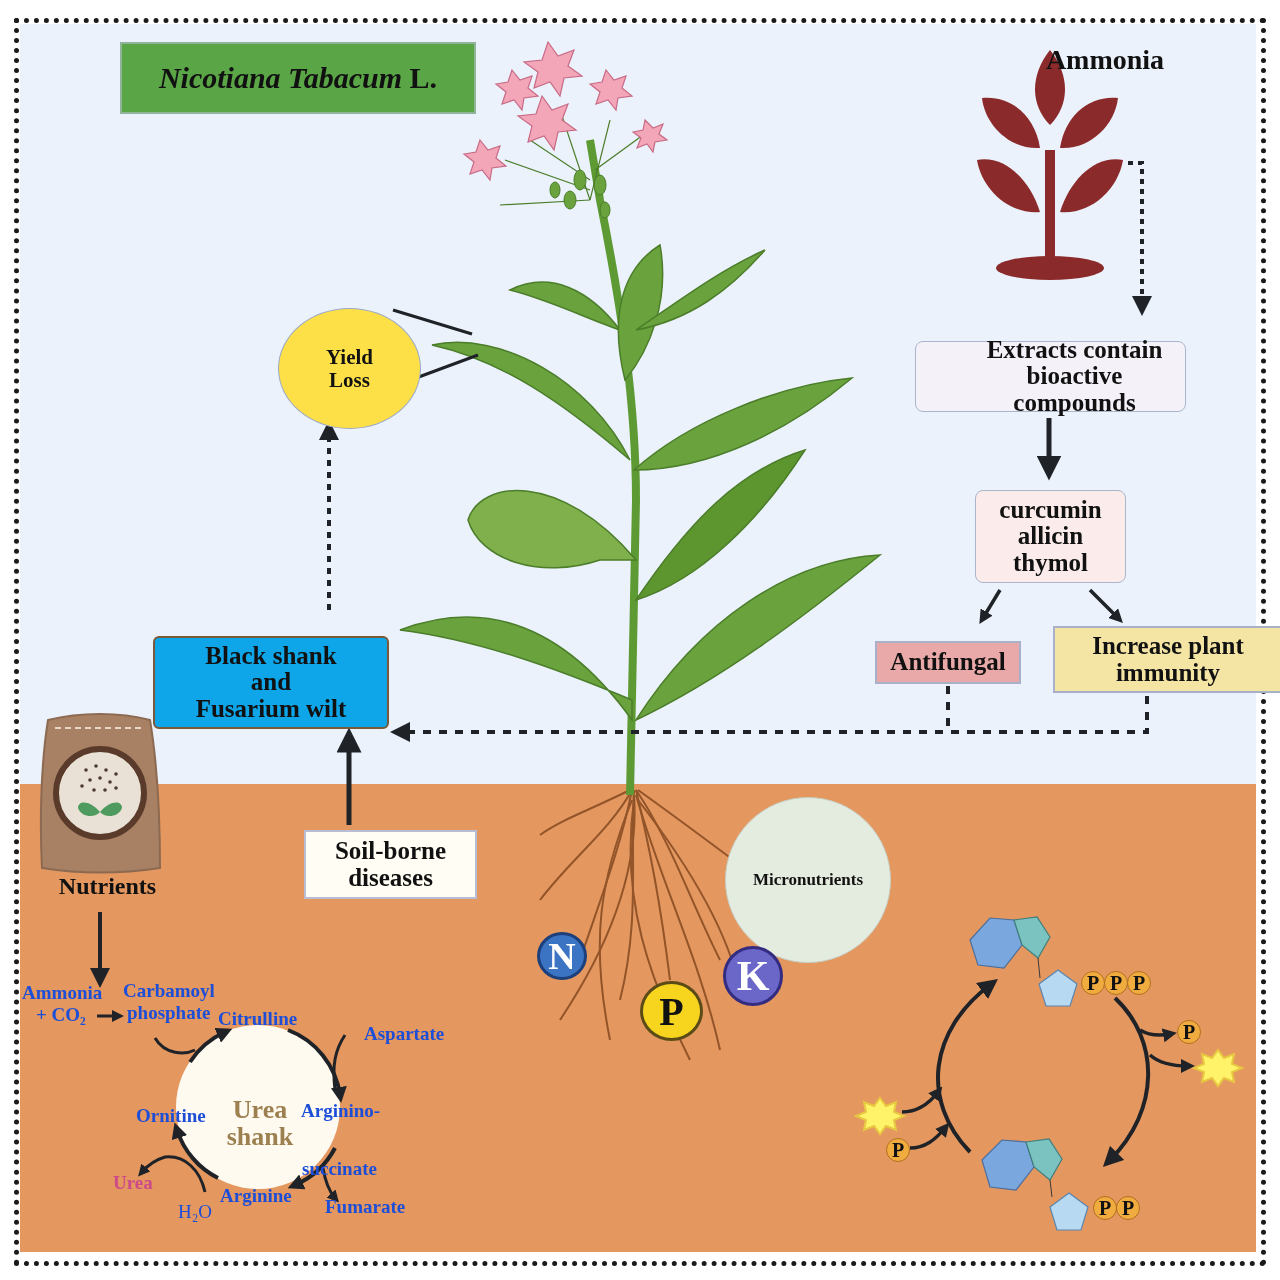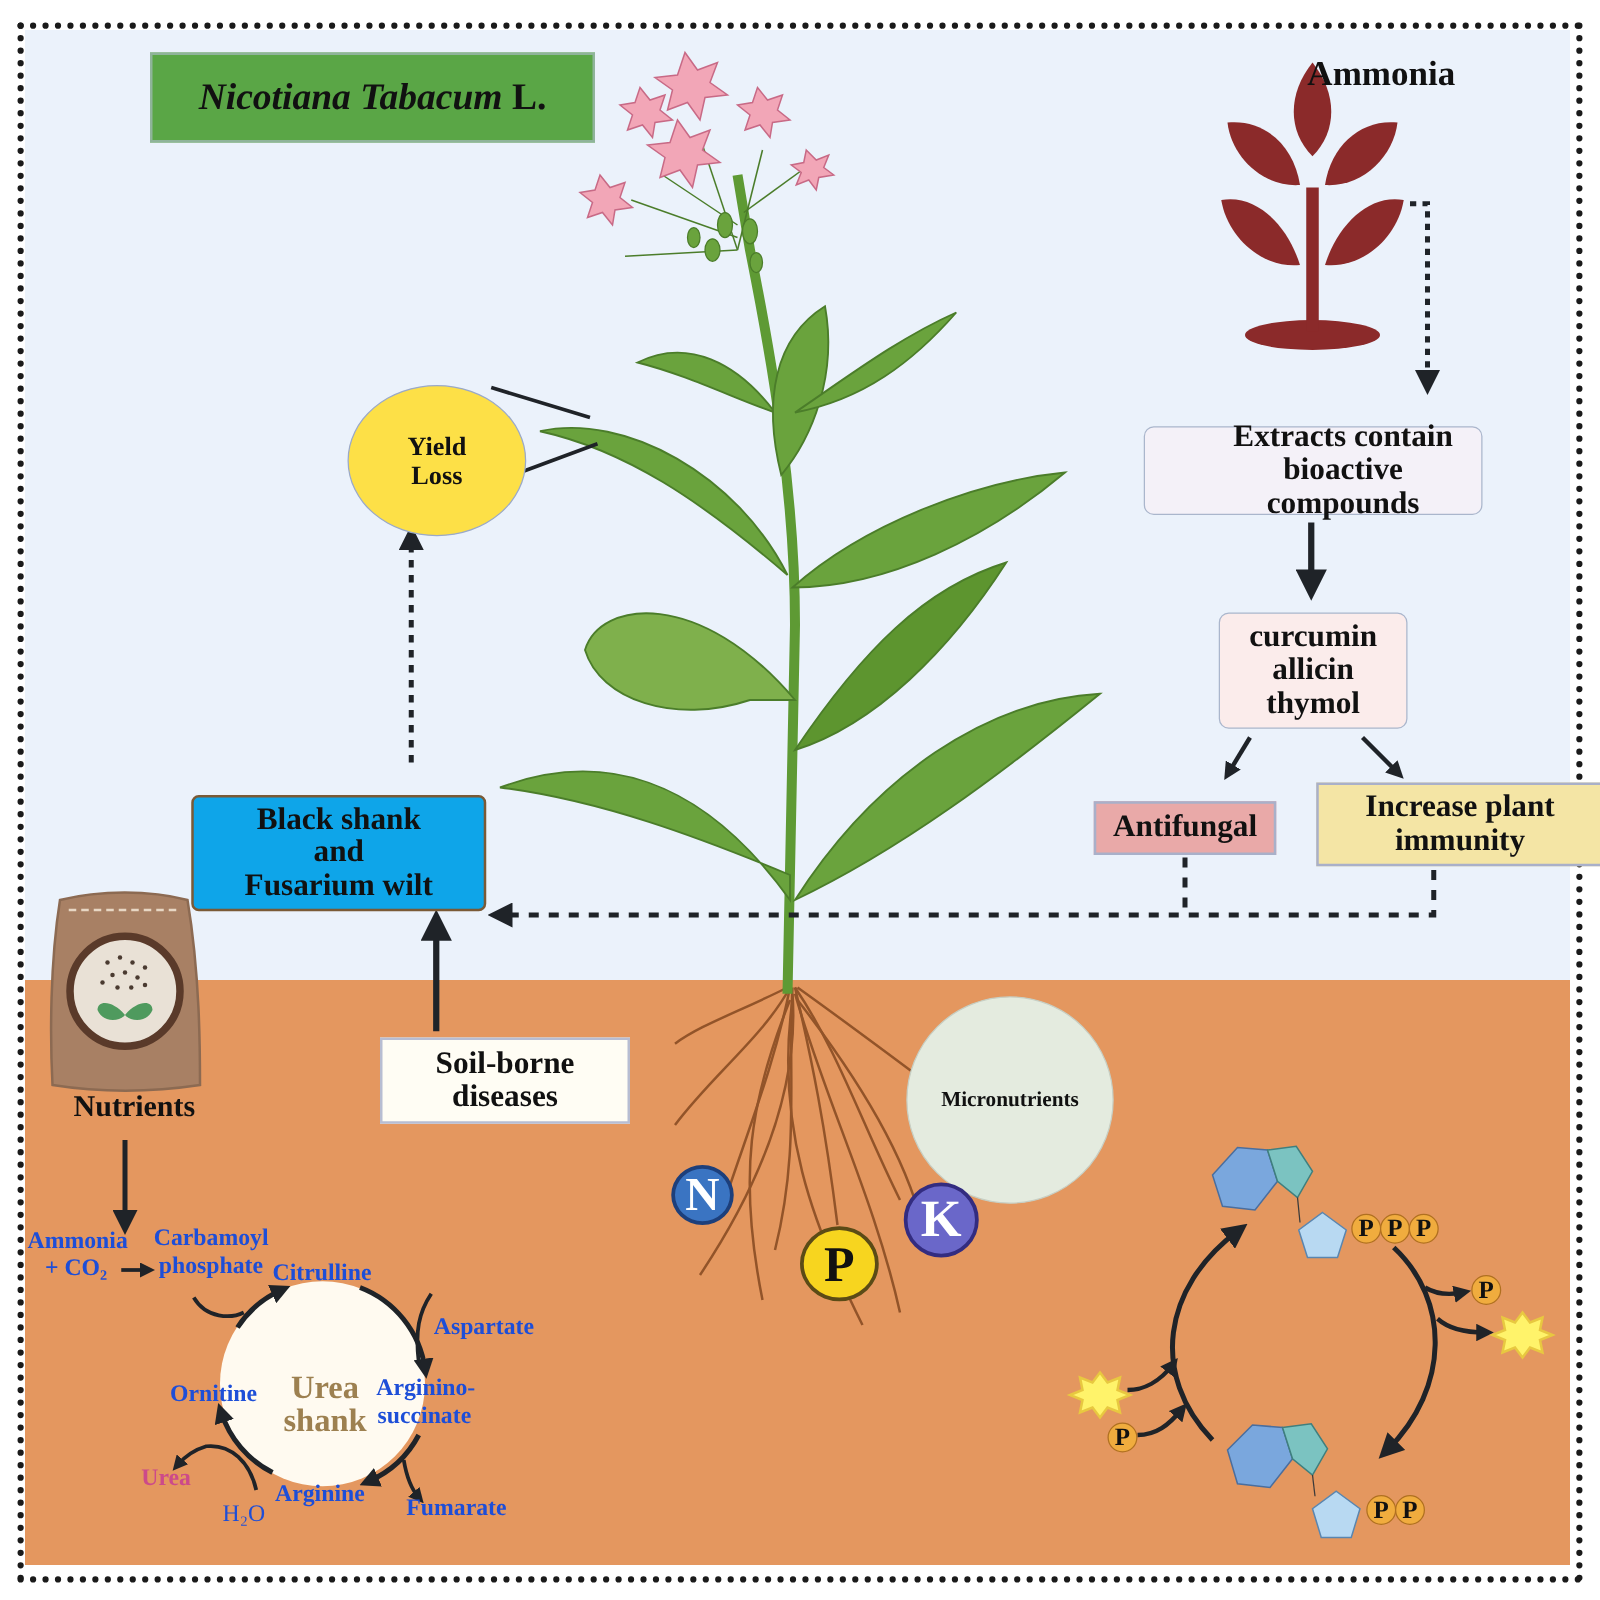"Soil-borne diseases" .soilborne { width: 200px -> 173px }
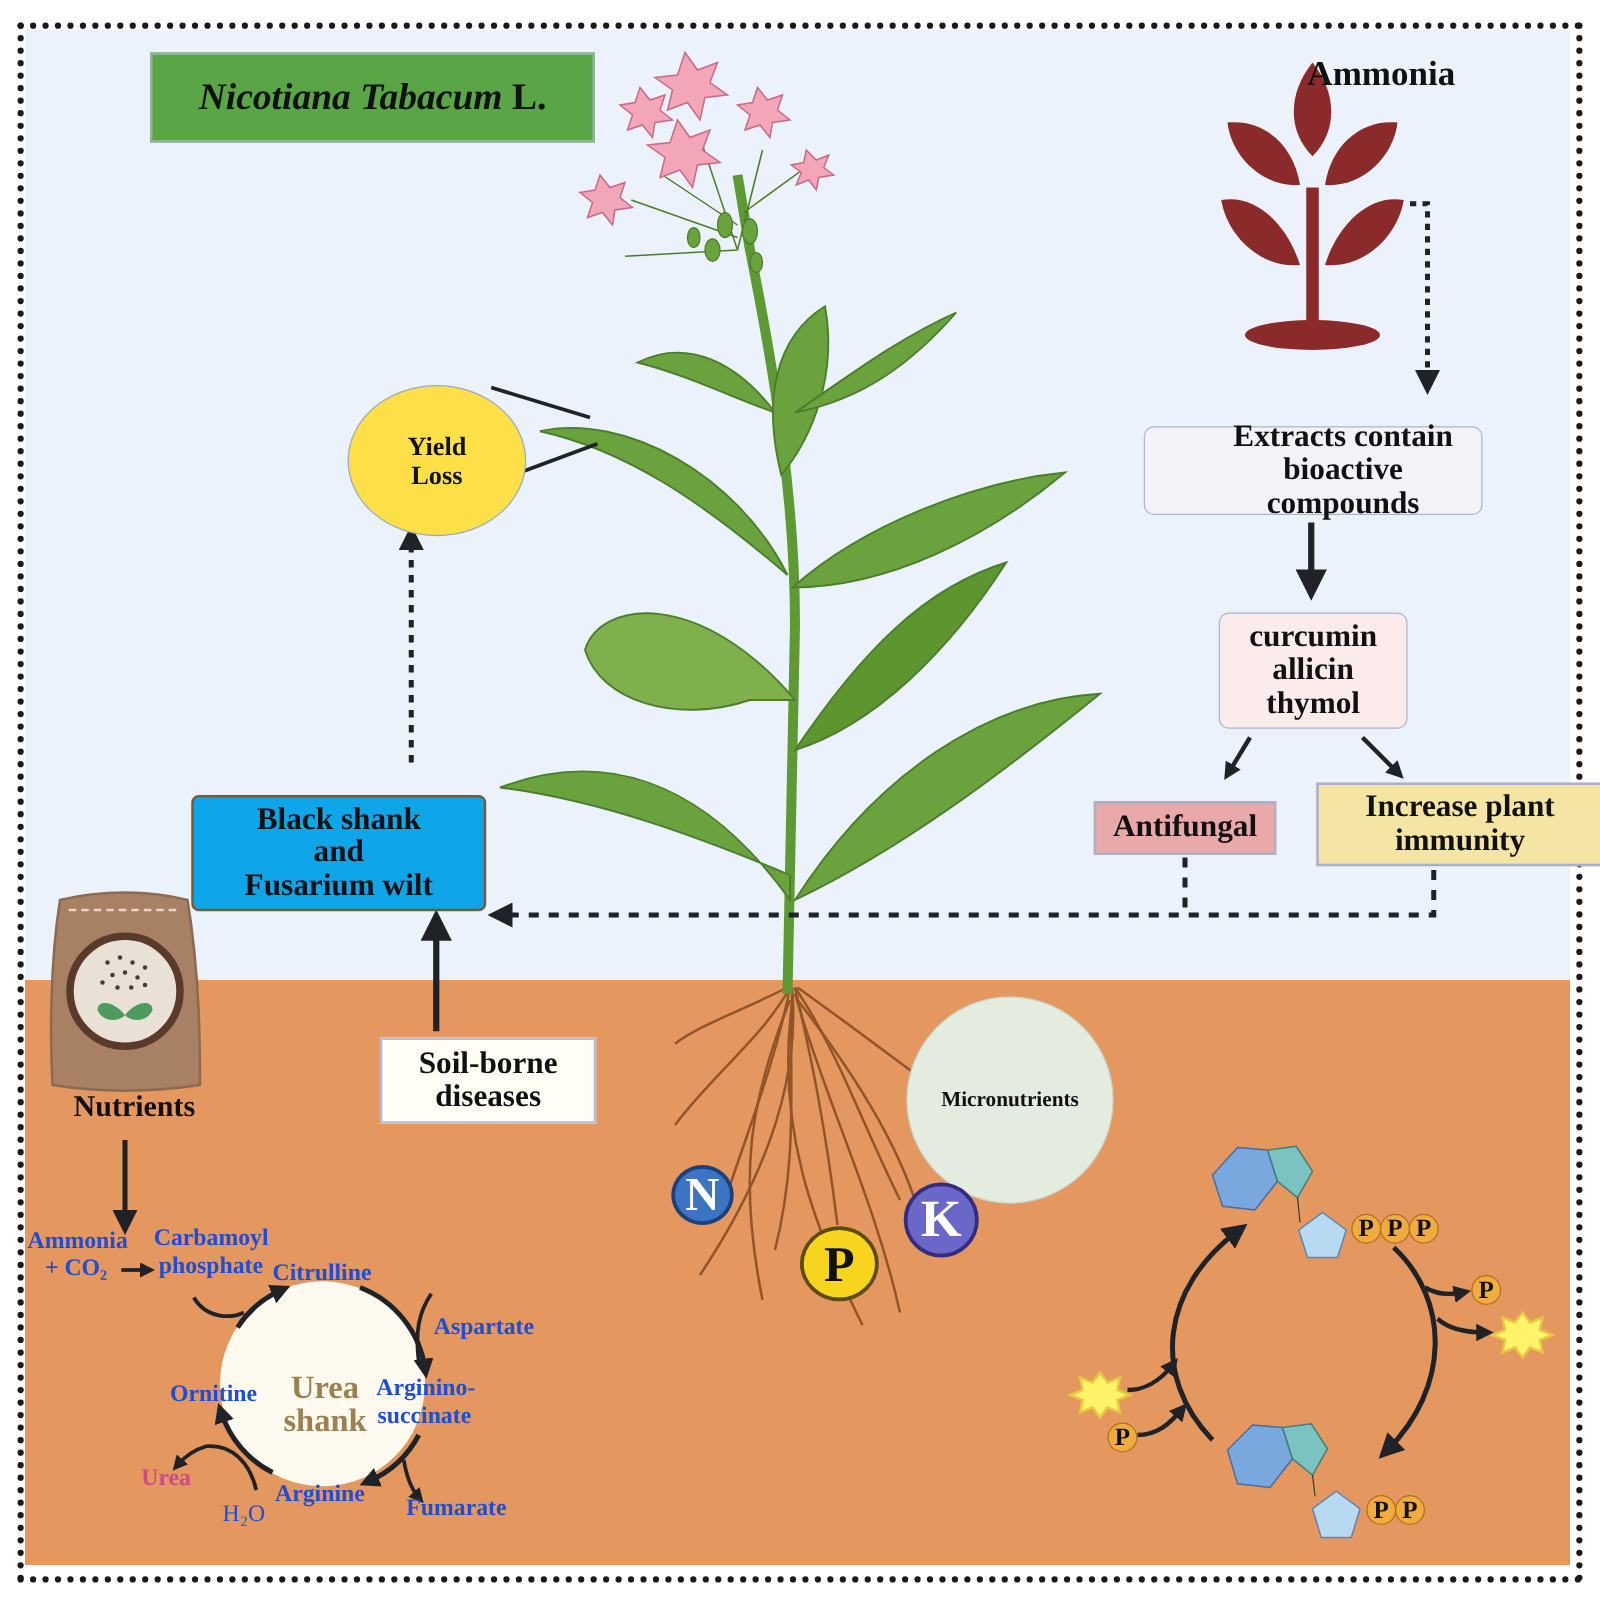"Aspartate" div.urea-text { left: 347px -> 364px; margin-top: 28px -> none }
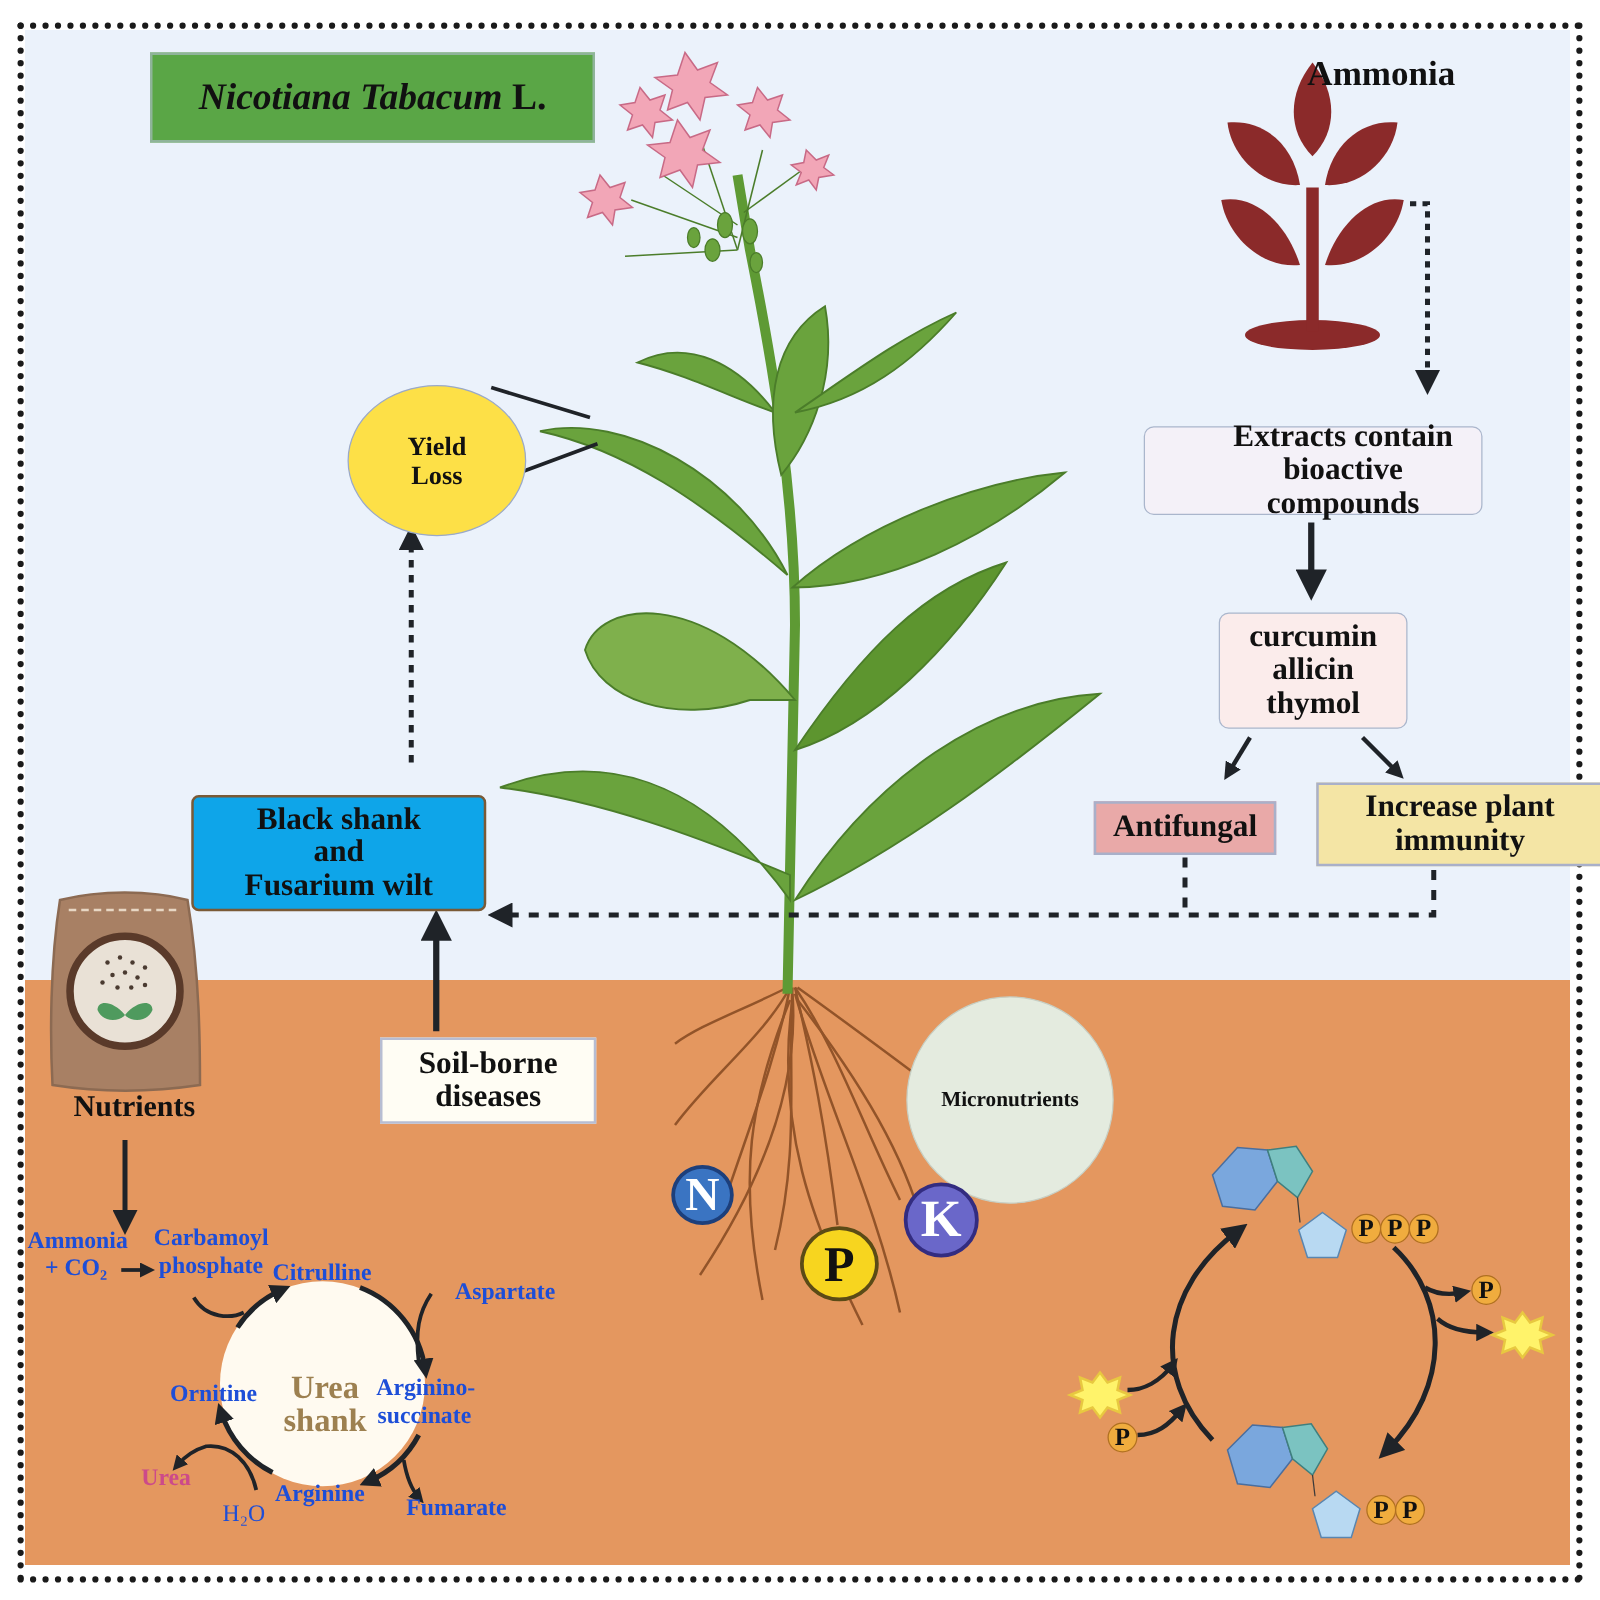"succinate" div.urea-text { top: 1123px -> 1159px }
